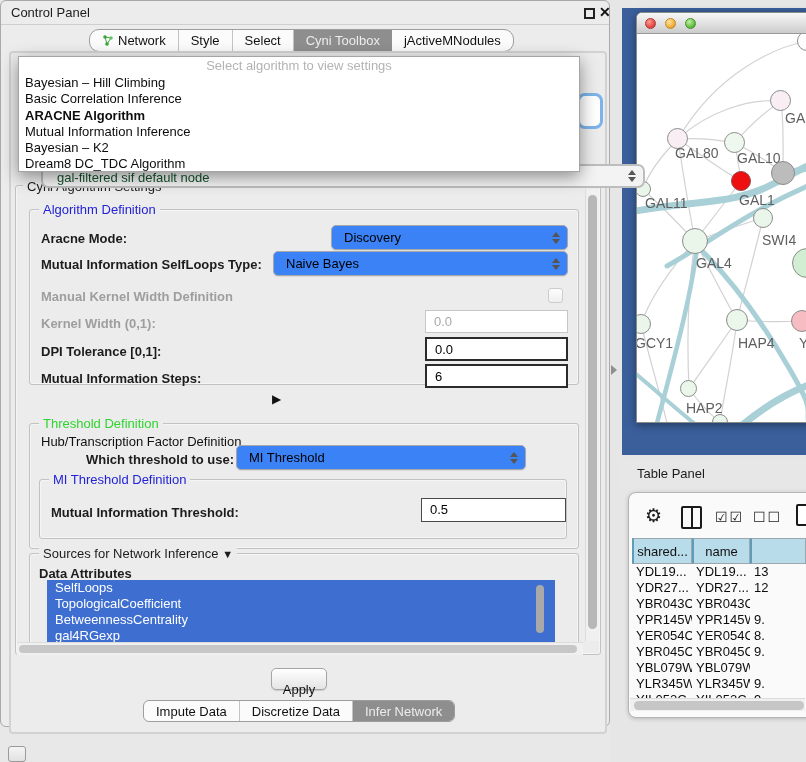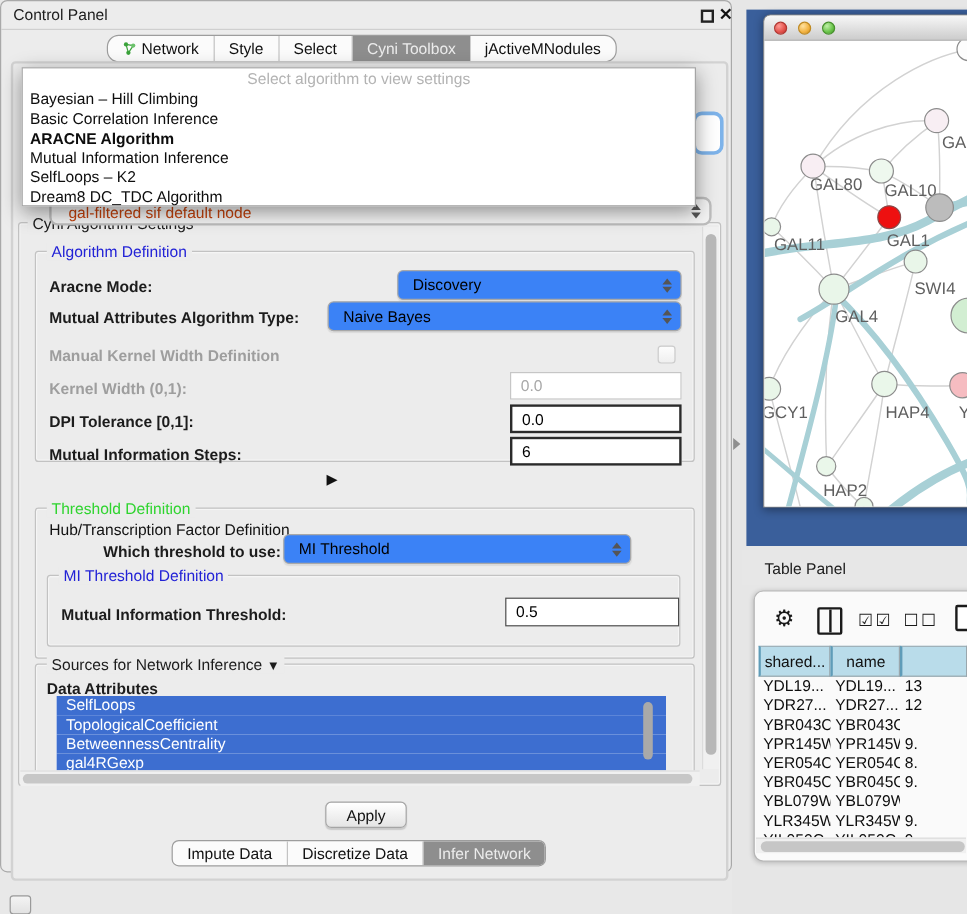"SelfLoops – K2" div.dd-item { text: SelfLoops -> Bayesian }
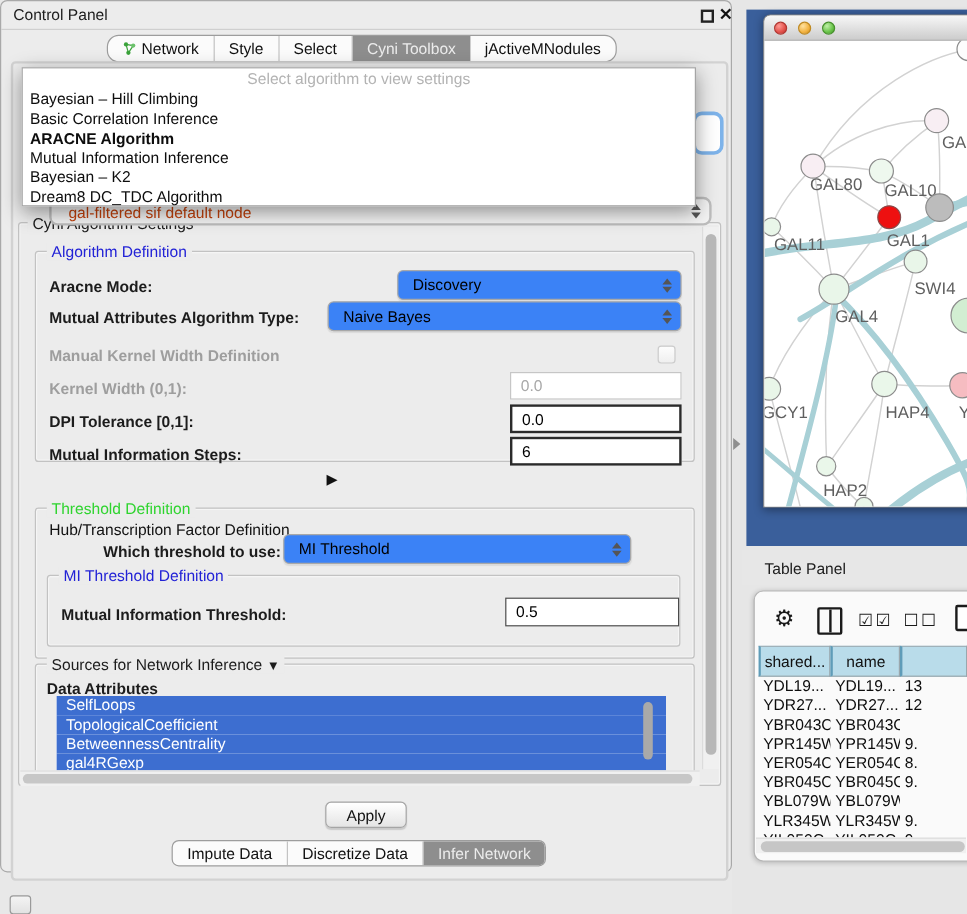"gal-filtered sif default node" .ghost-combo { color: #c2410c -> #14532d; width: 552px -> 604px }
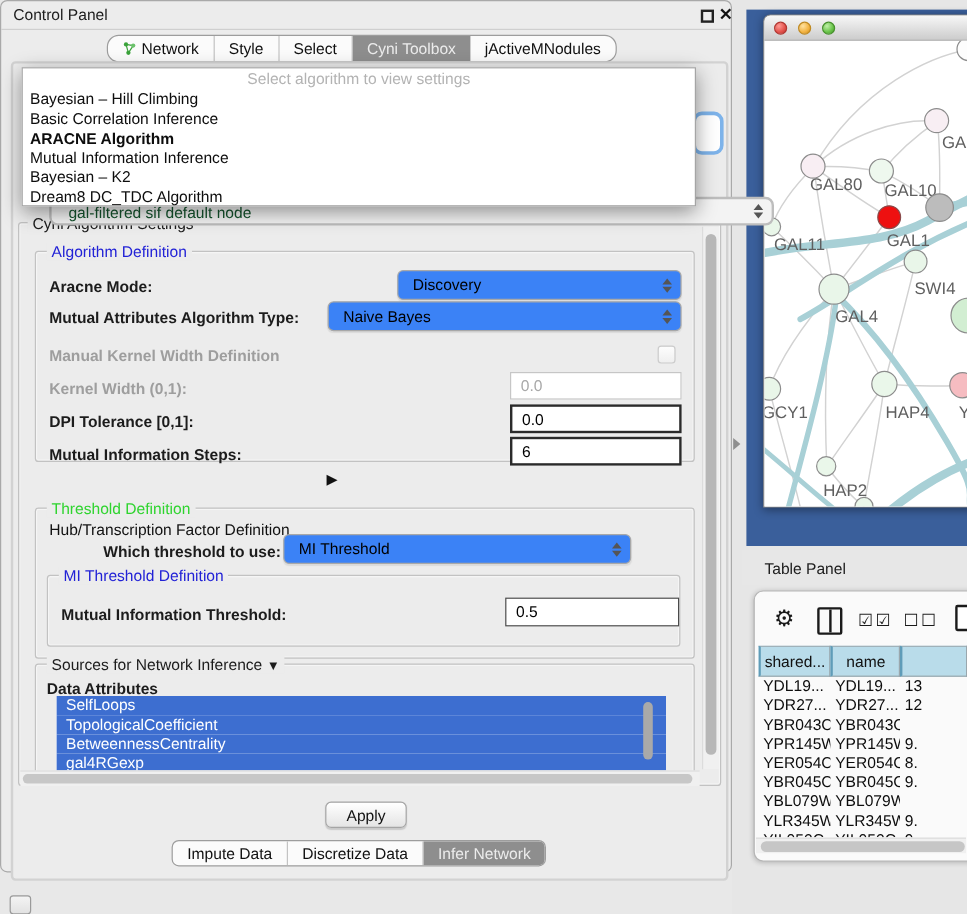"Mutual Attributes Algorithm Type:" span.lbl { text: Attributes Algorithm -> Information SelfLoops }
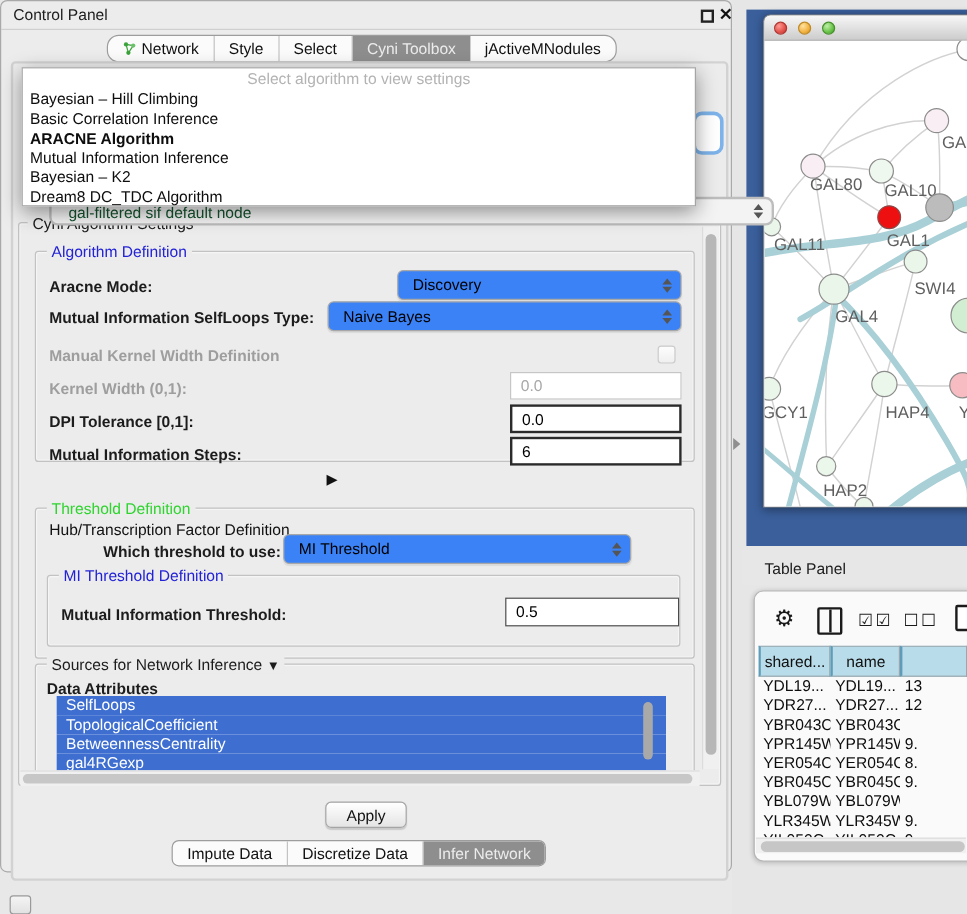"Apply" .apply-btn { padding-top: 3px -> 13px; width: 68px -> 56px }
